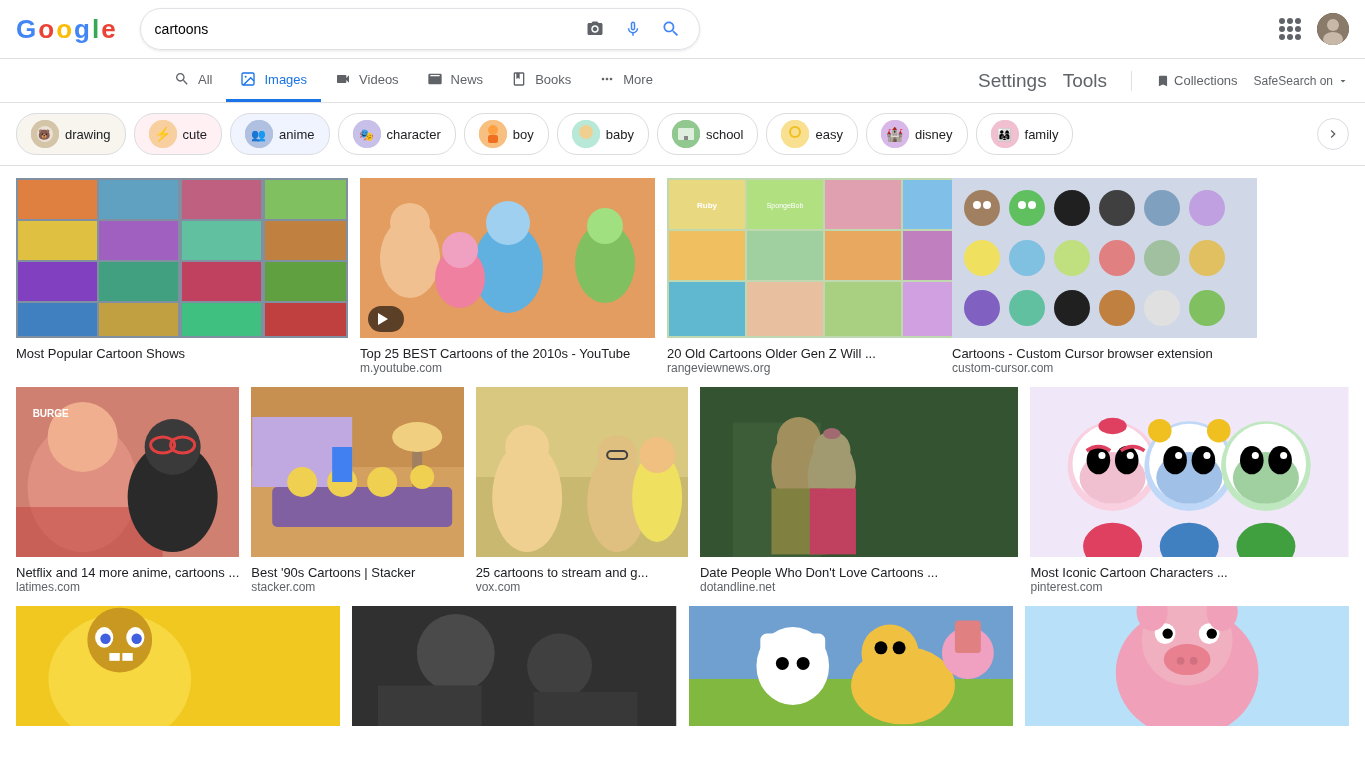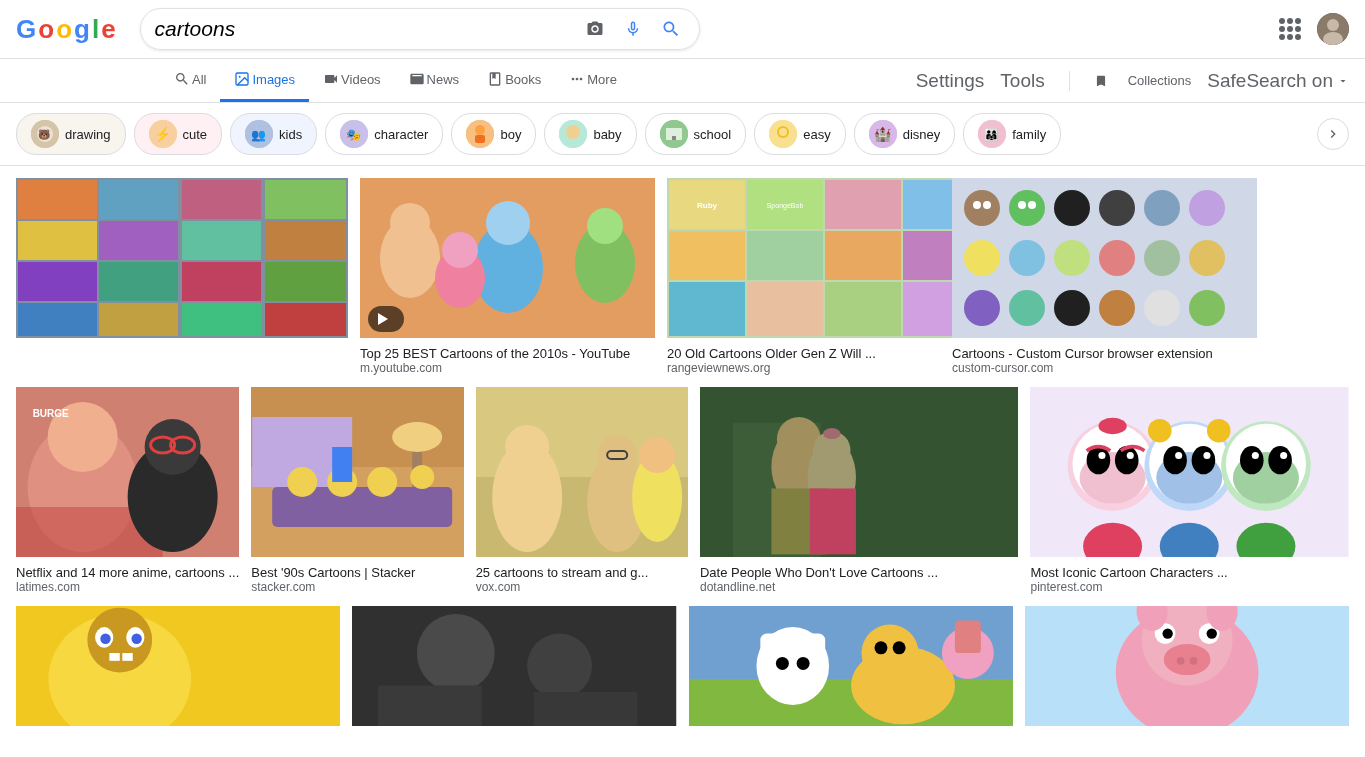"cartoons" input { font-size: 21px -> 14px; font-style: italic -> none }
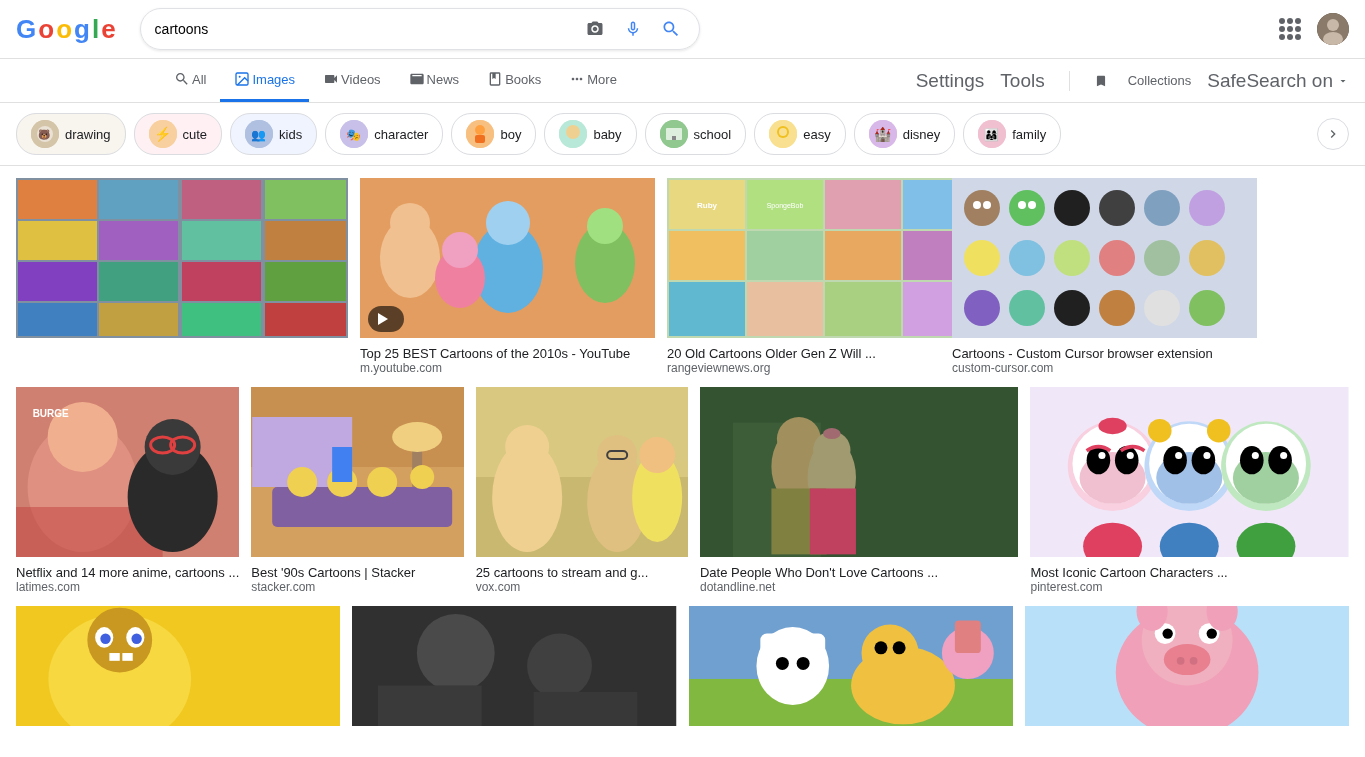"All" .nav-tab { gap: 2px -> 8px }
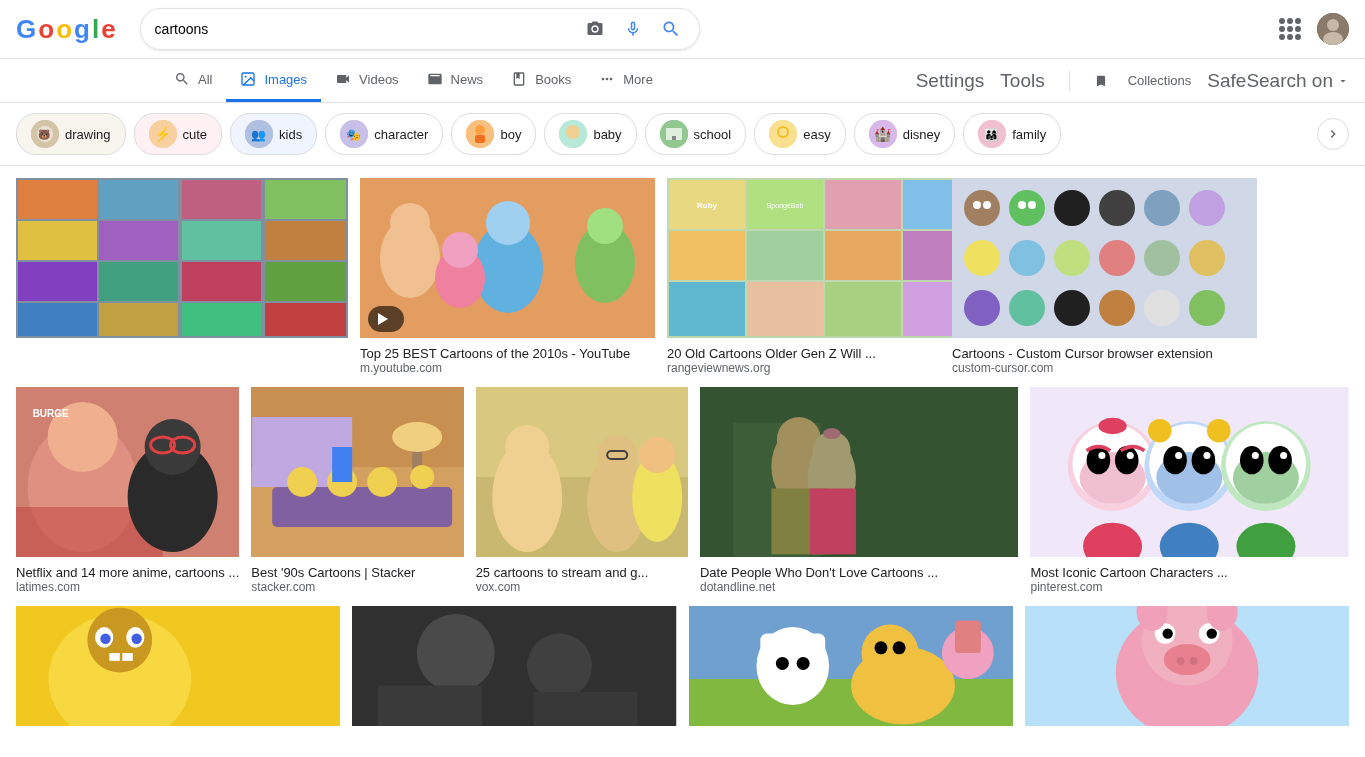"Collections" .collections-link { gap: 20px -> 4px }
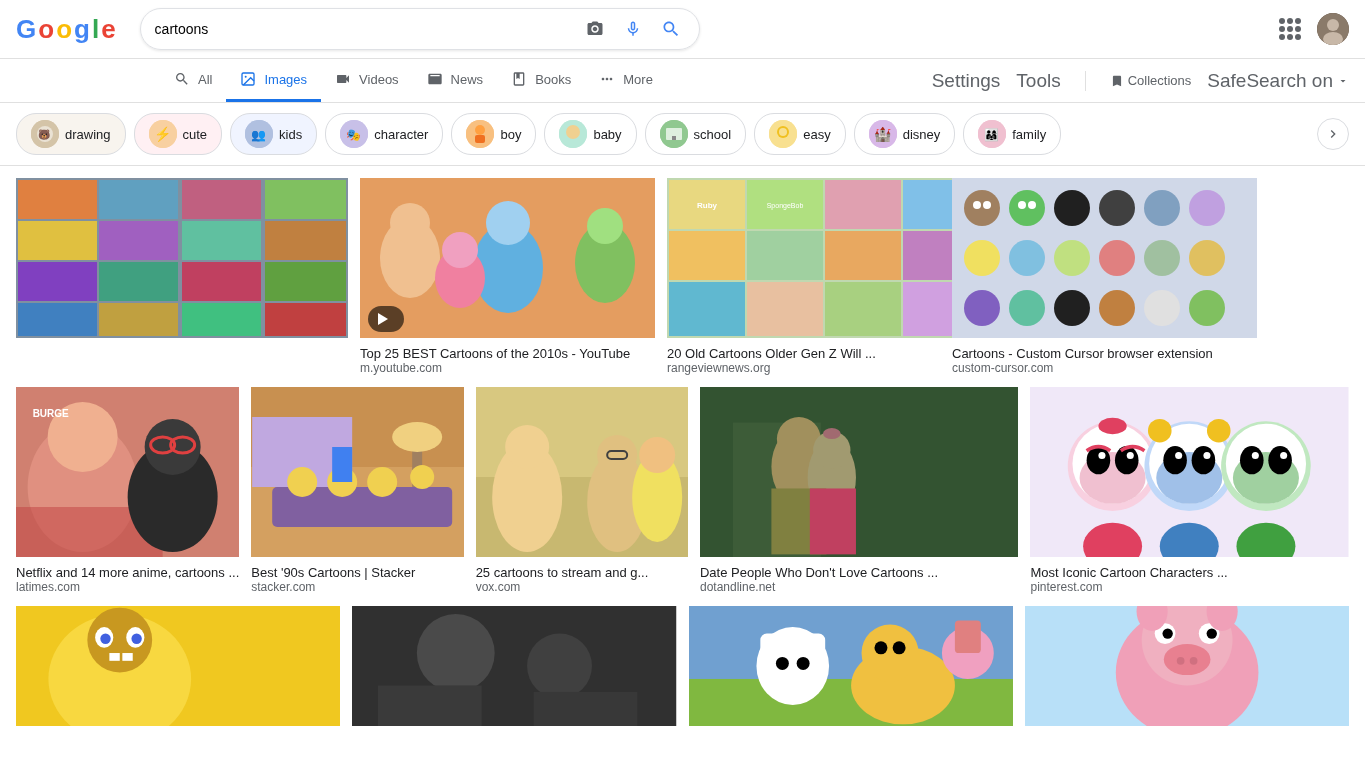"SafeSearch on" .safesearch { font-size: 19px -> 12px }
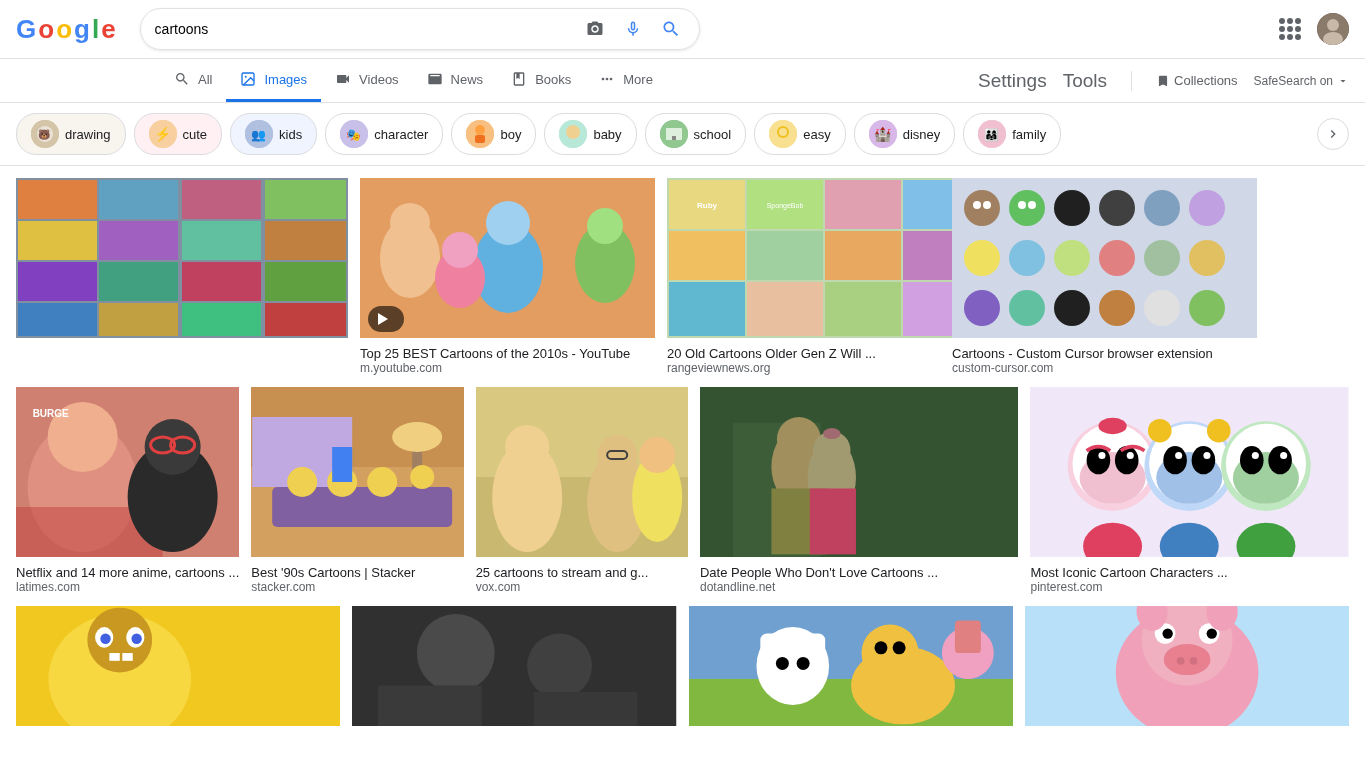"kids" span { text: kids -> anime }
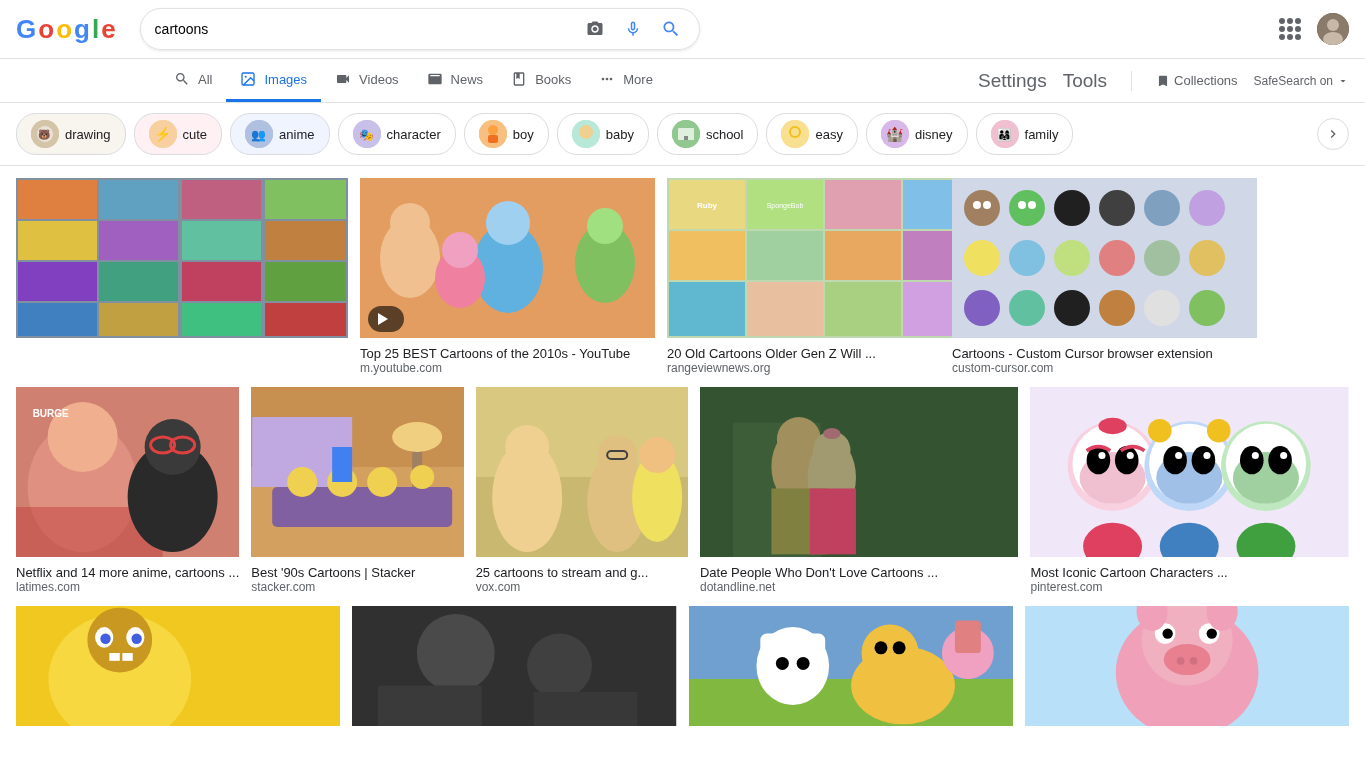"Most Popular Cartoon Shows" div.result-title { html: none -> <div>Most Popular Cartoon Shows</div> }
